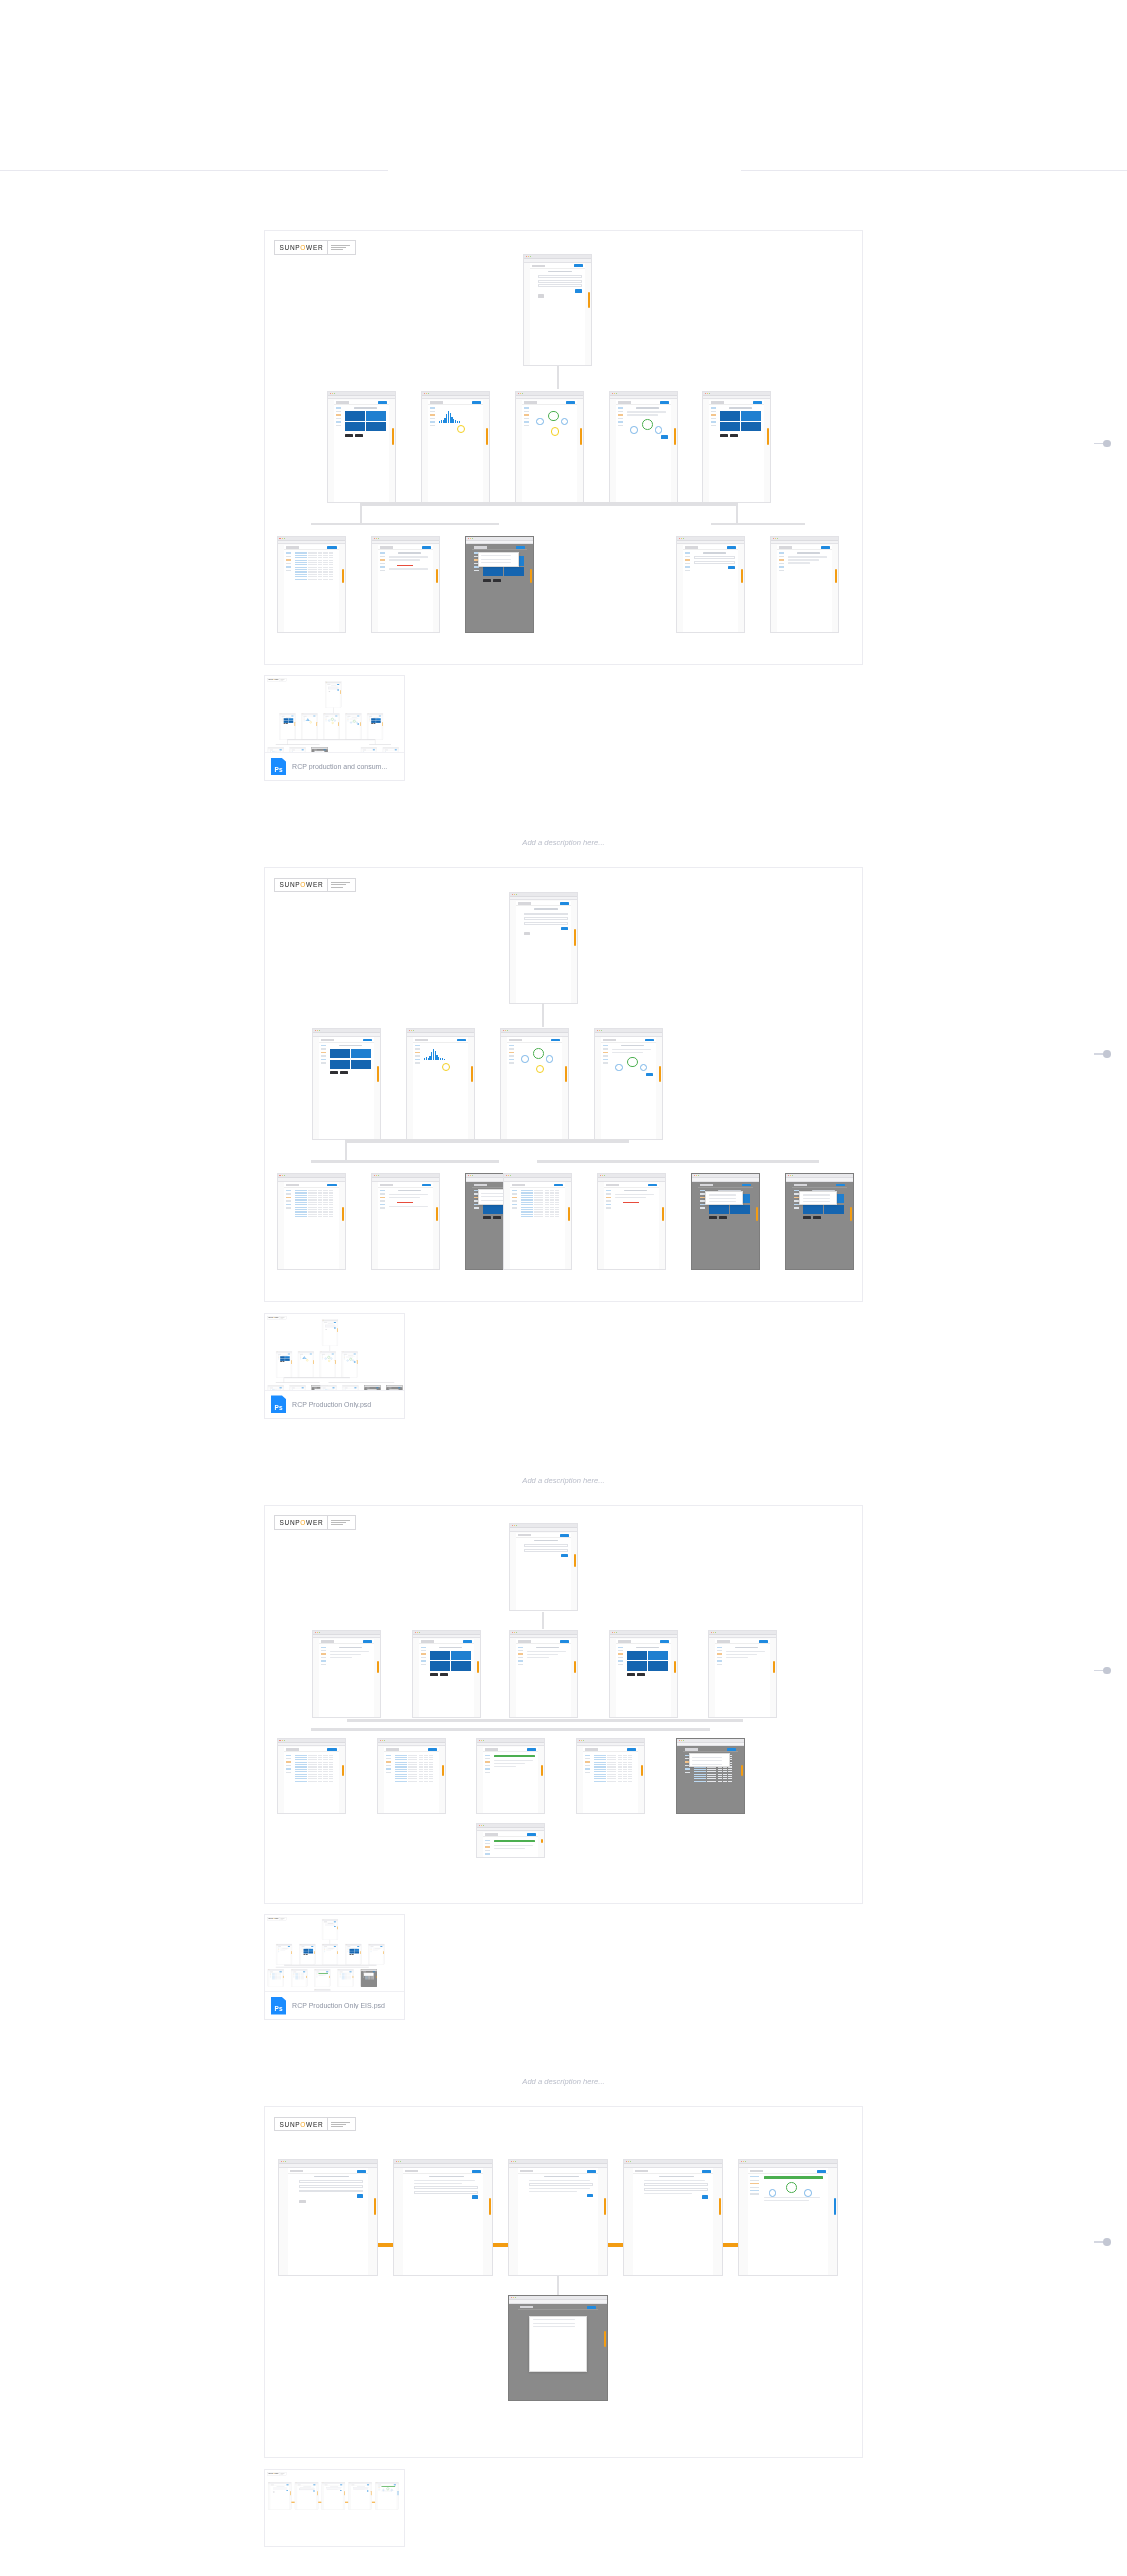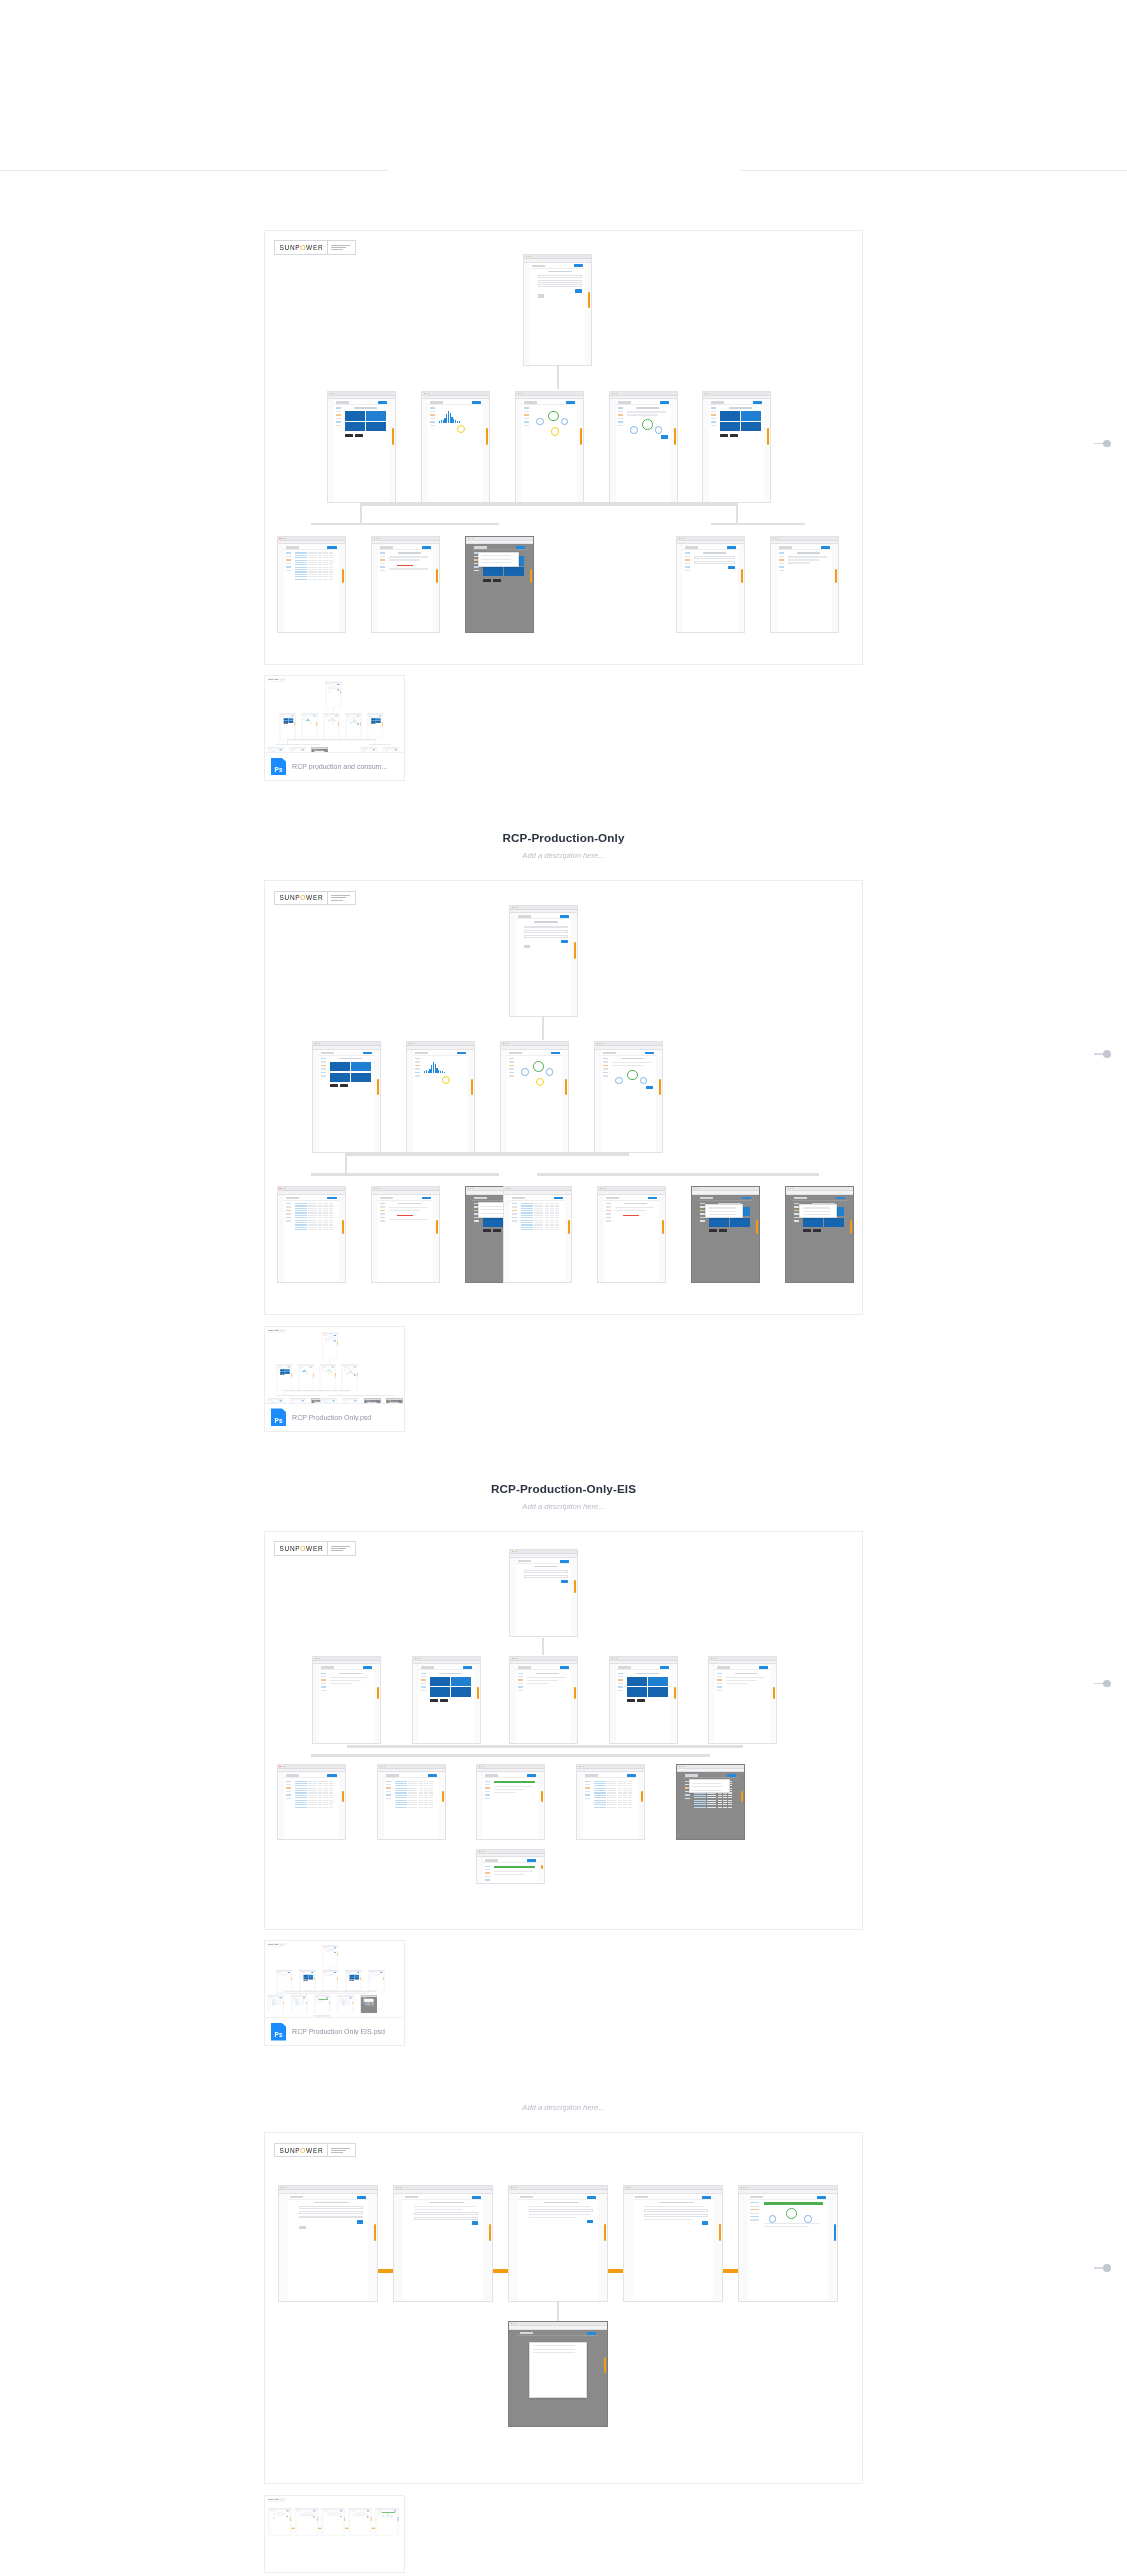"RCP-Production-Only" h2.section-title { html: <h2>RCP-Production-Only</h2> -> none }
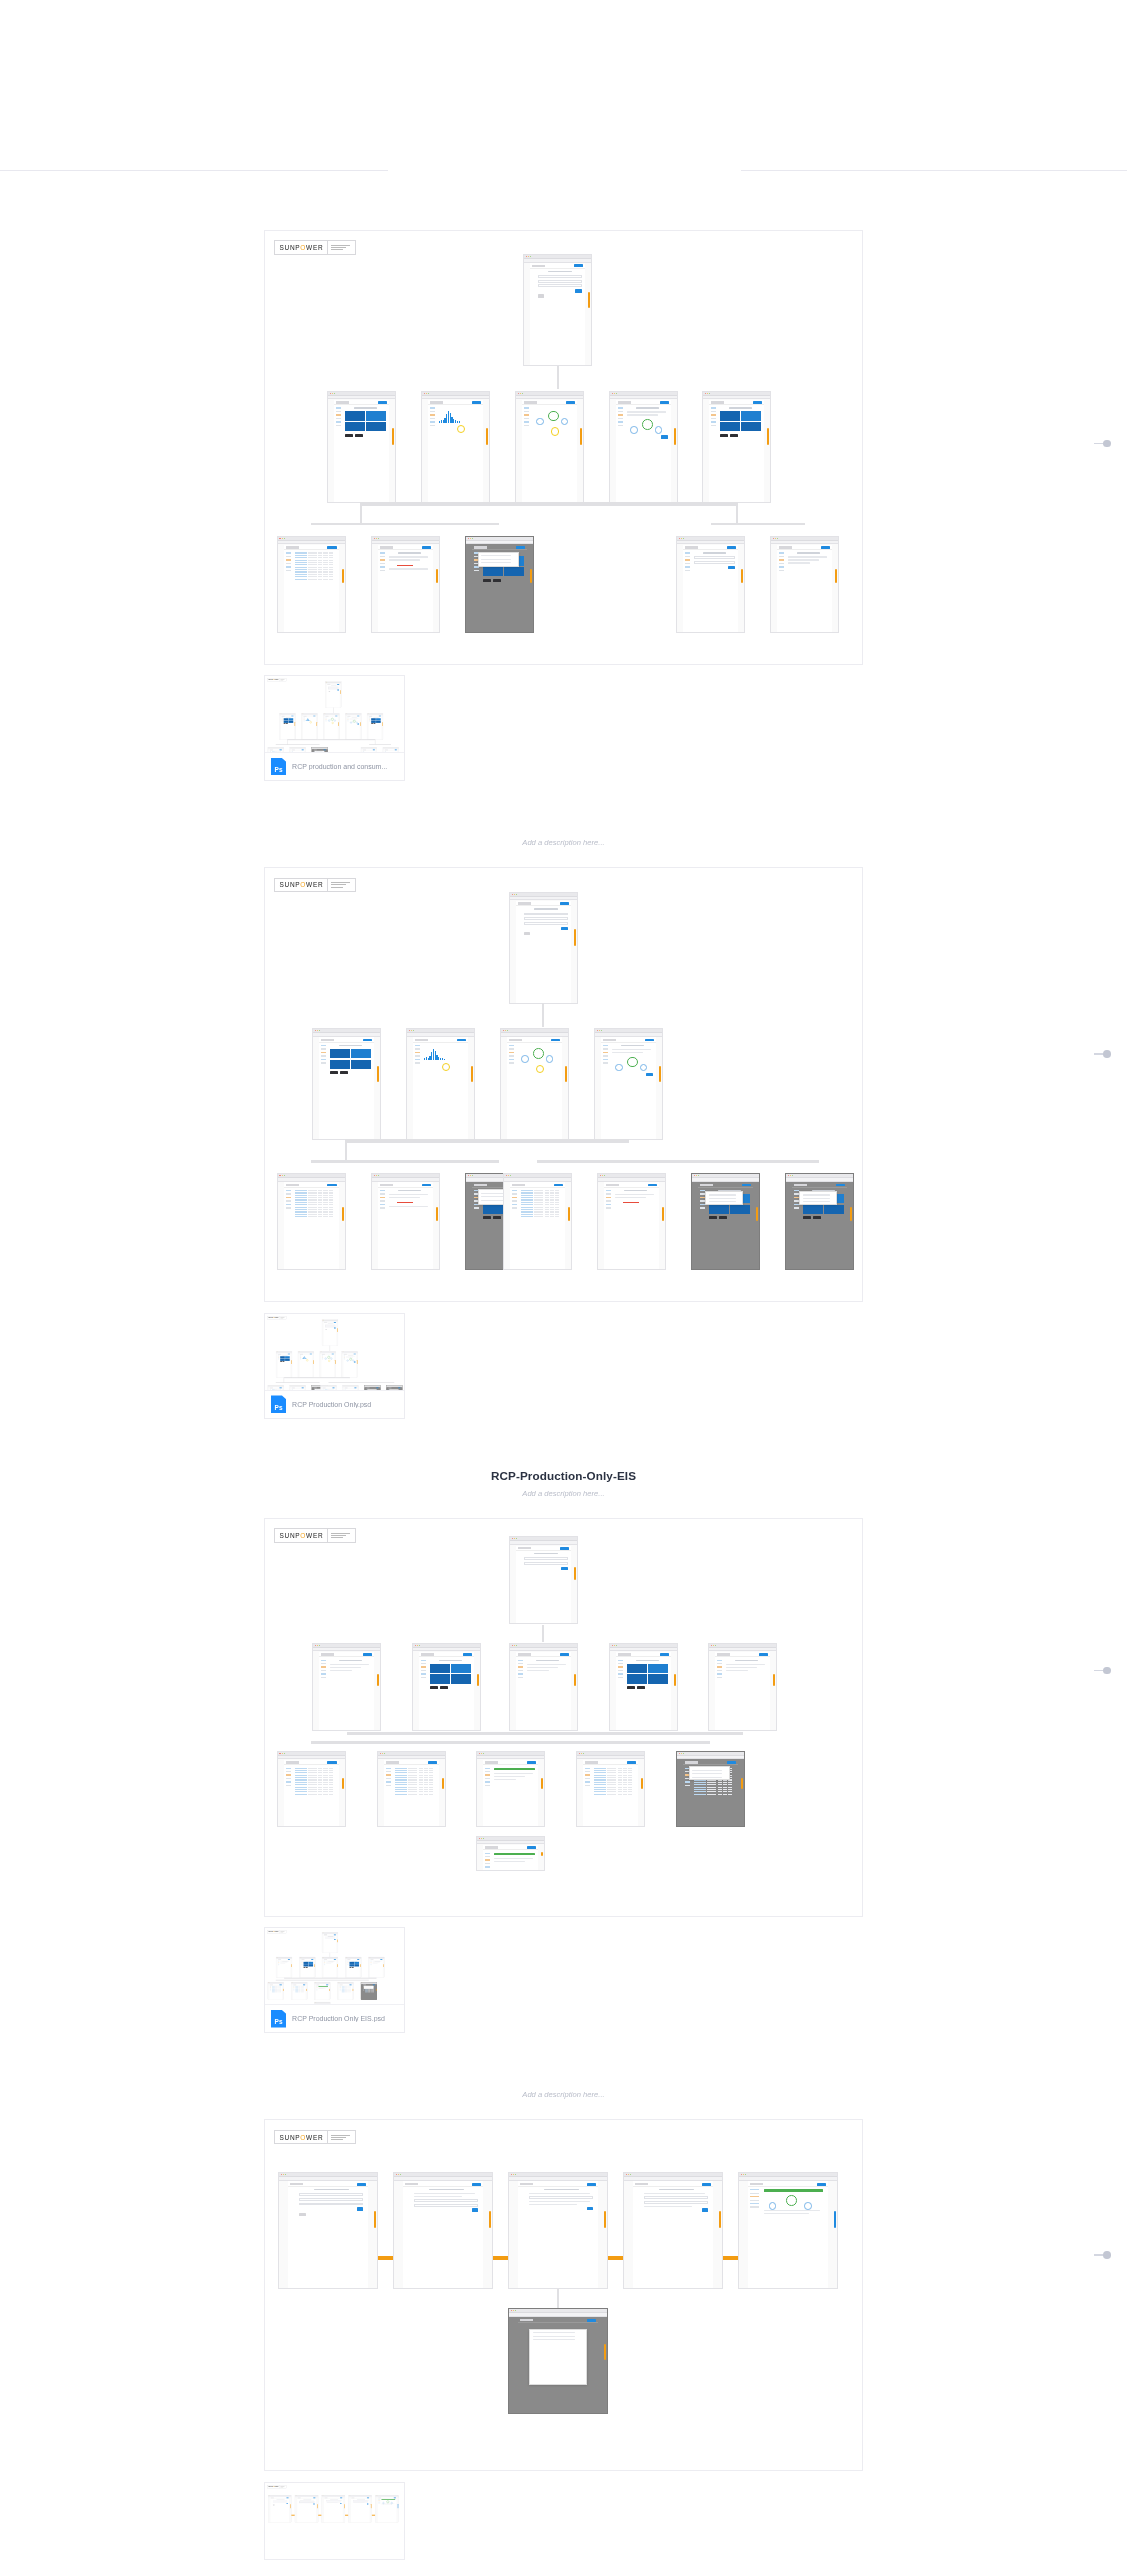"RCP-Production-Only-EIS" h2.section-title { html: <h2>RCP-Production-Only-EIS</h2> -> none }
